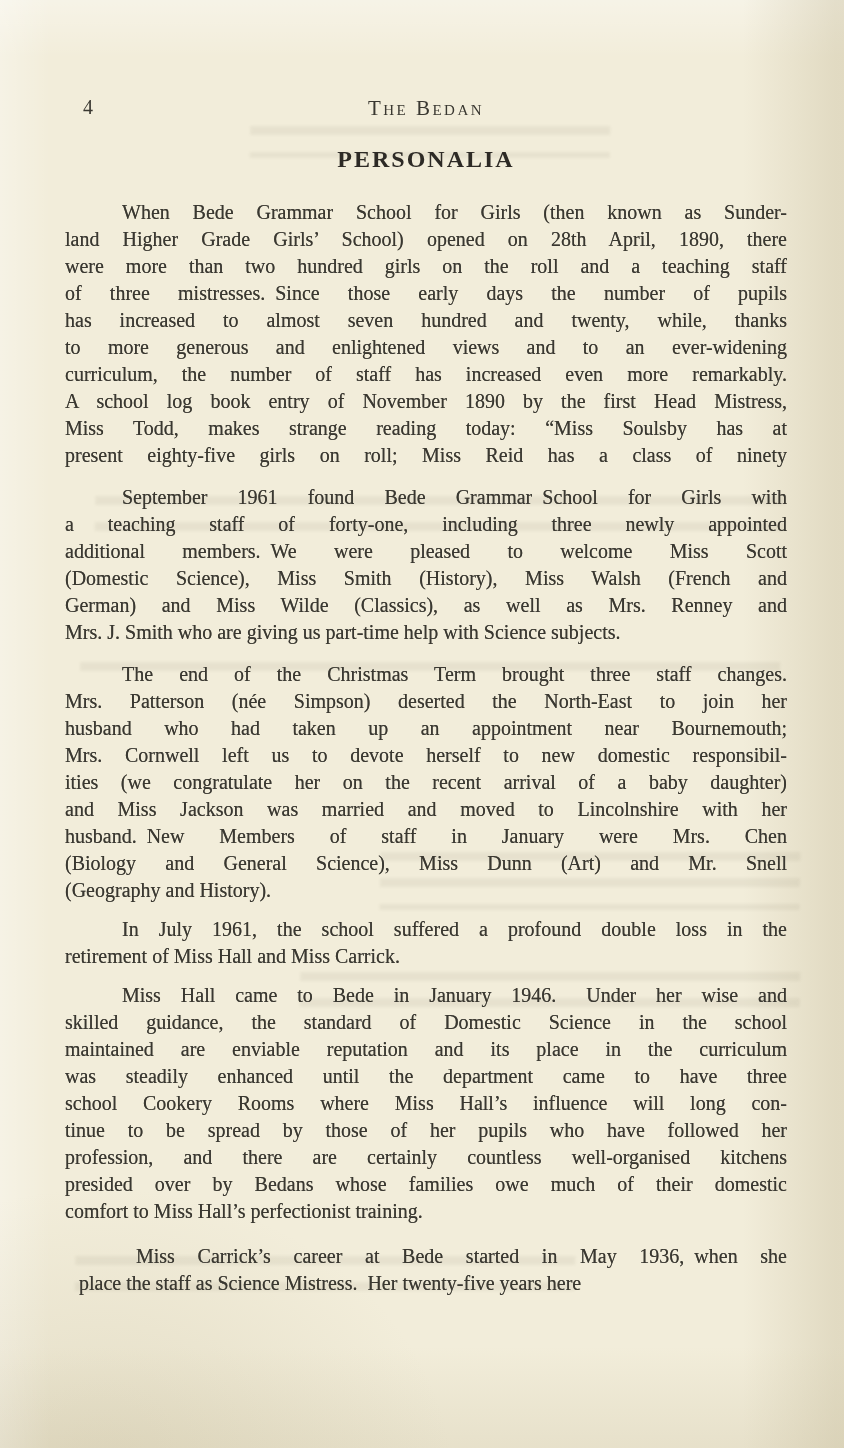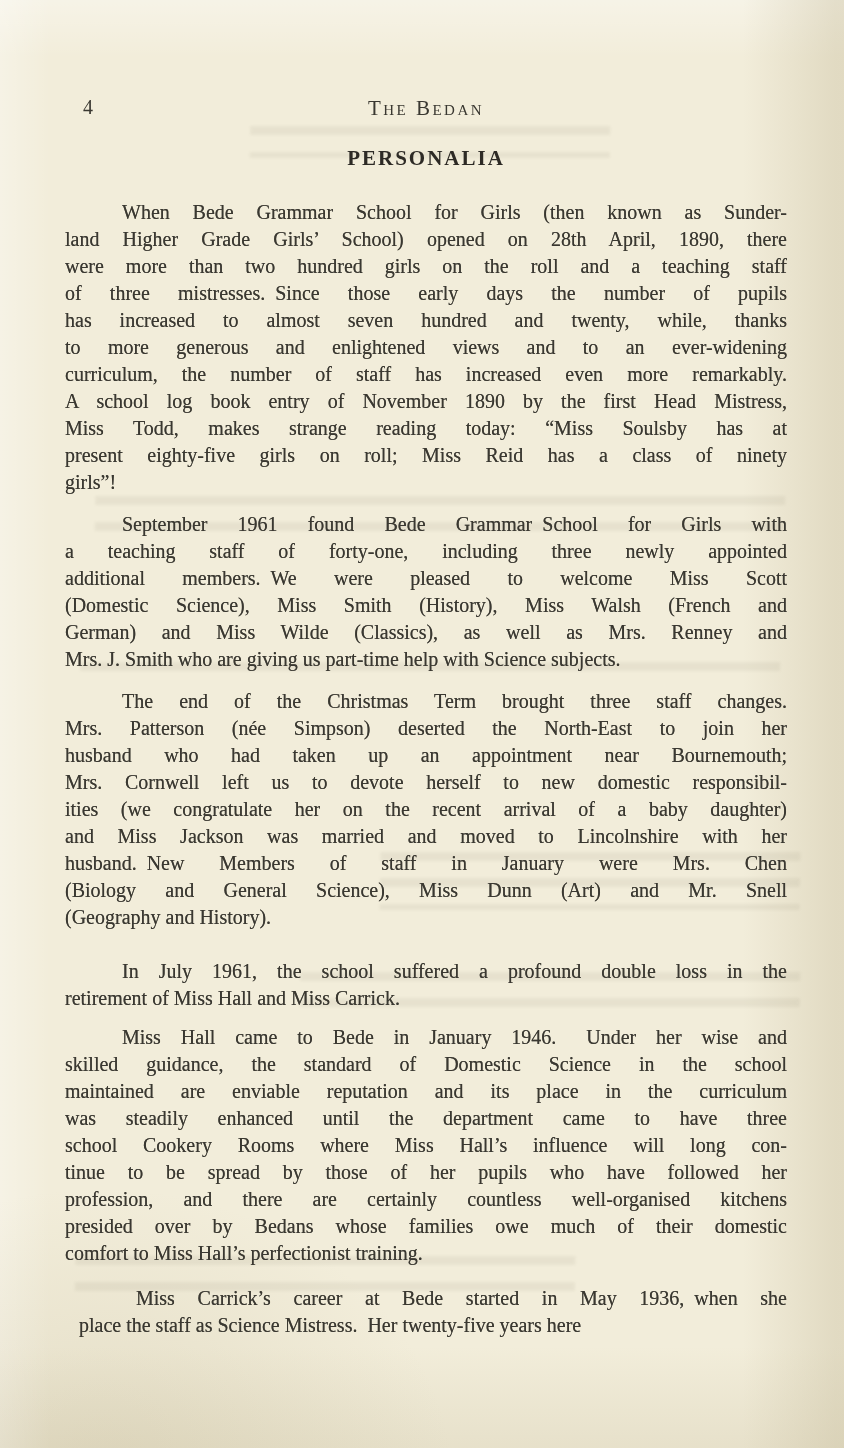"PERSONALIA" .heading { font-size: 21px -> 24px }
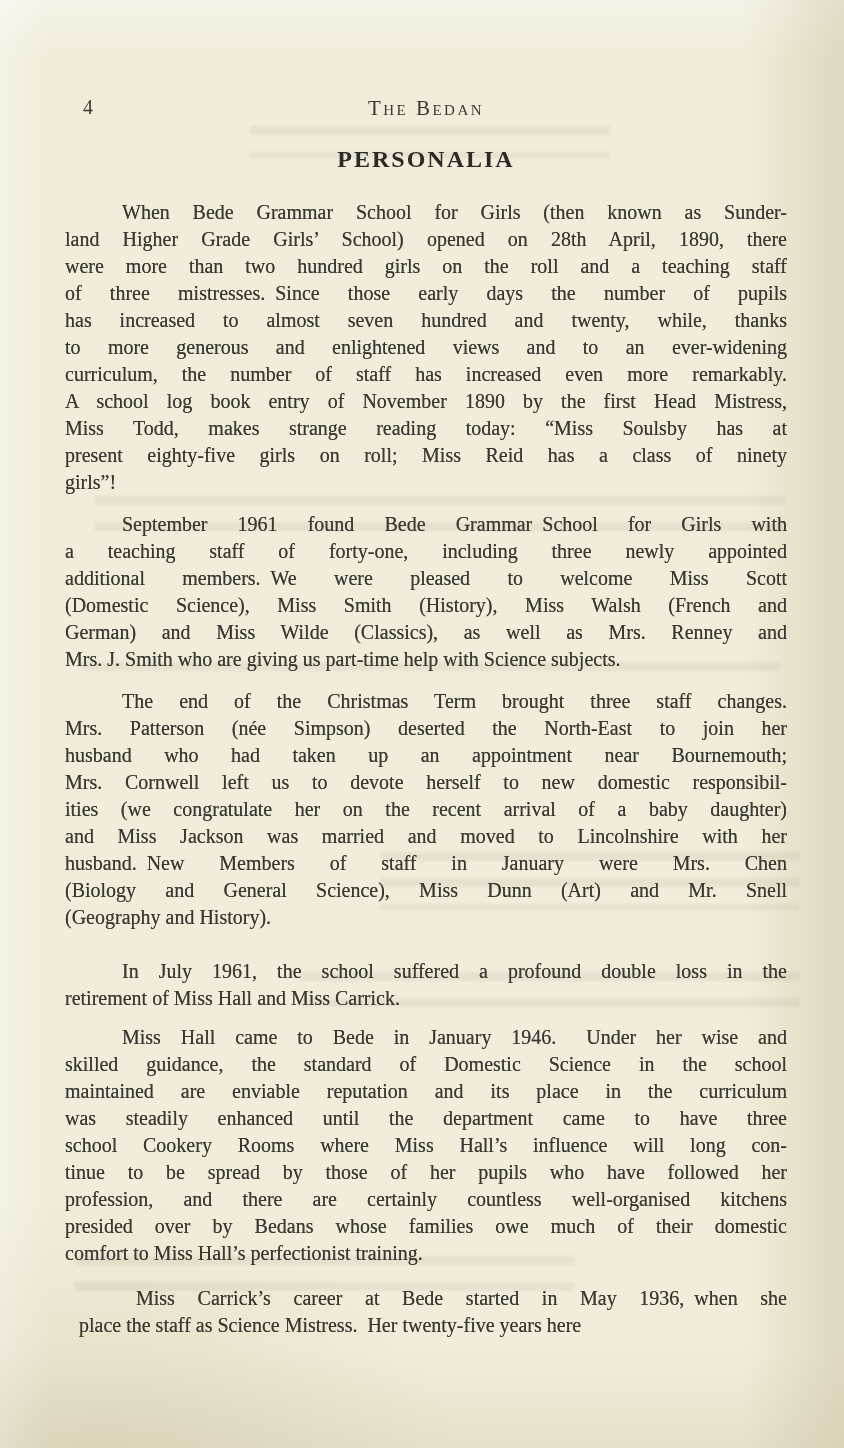"girls”!" div.line { html: <div>girls”!</div> -> none }
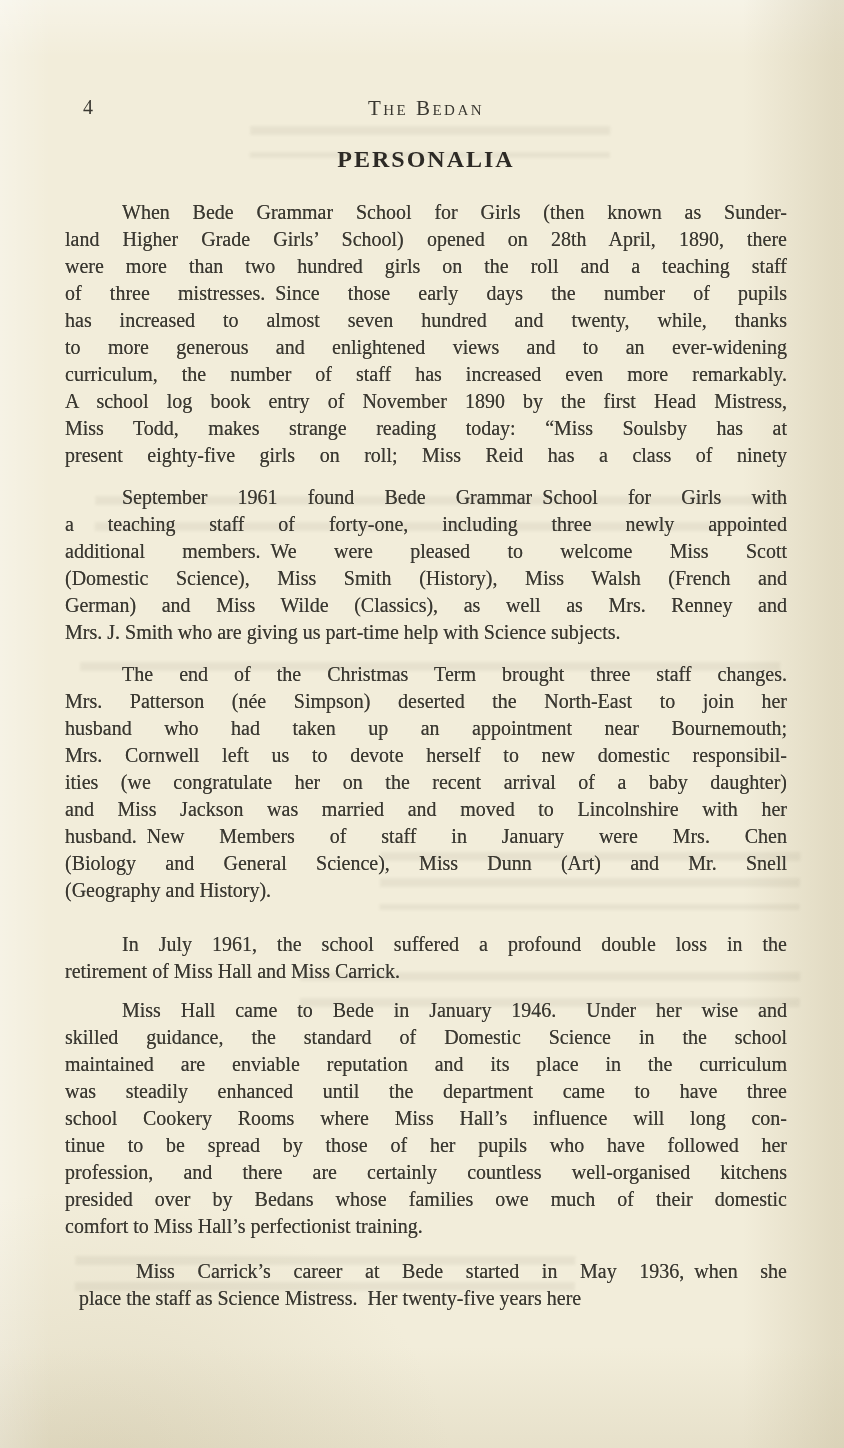"In July 1961, the school" .paragraph:nth-child(4) { margin-top: 27px -> 12px }
